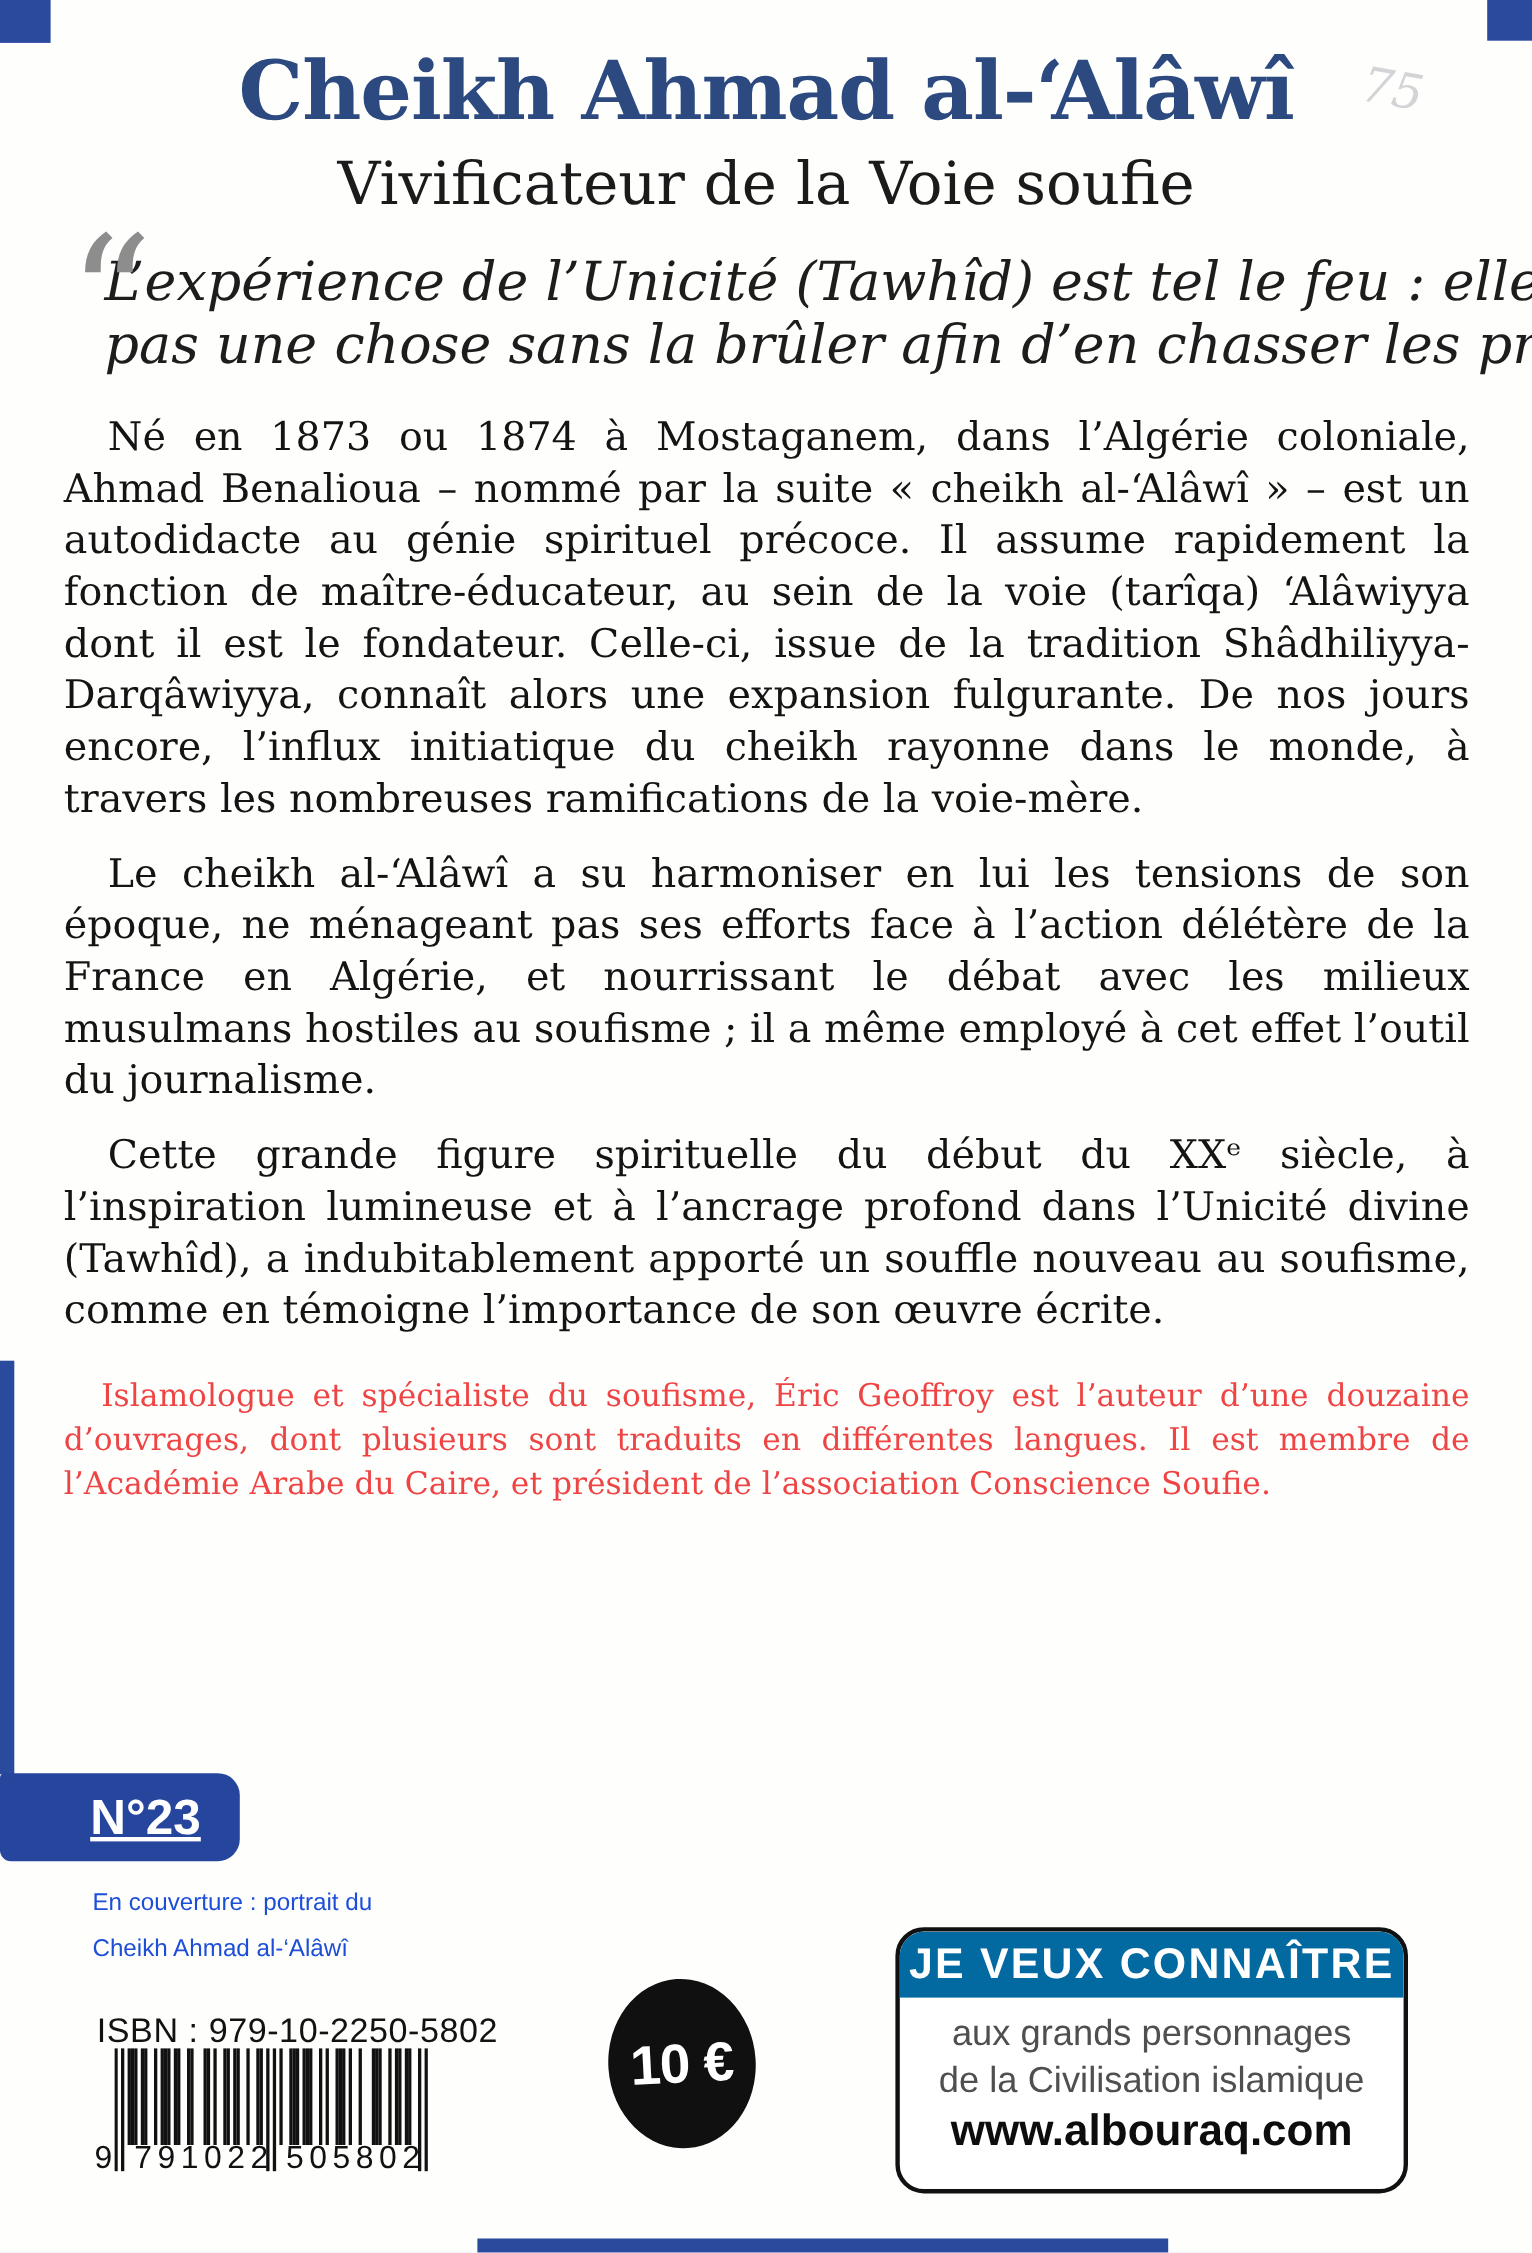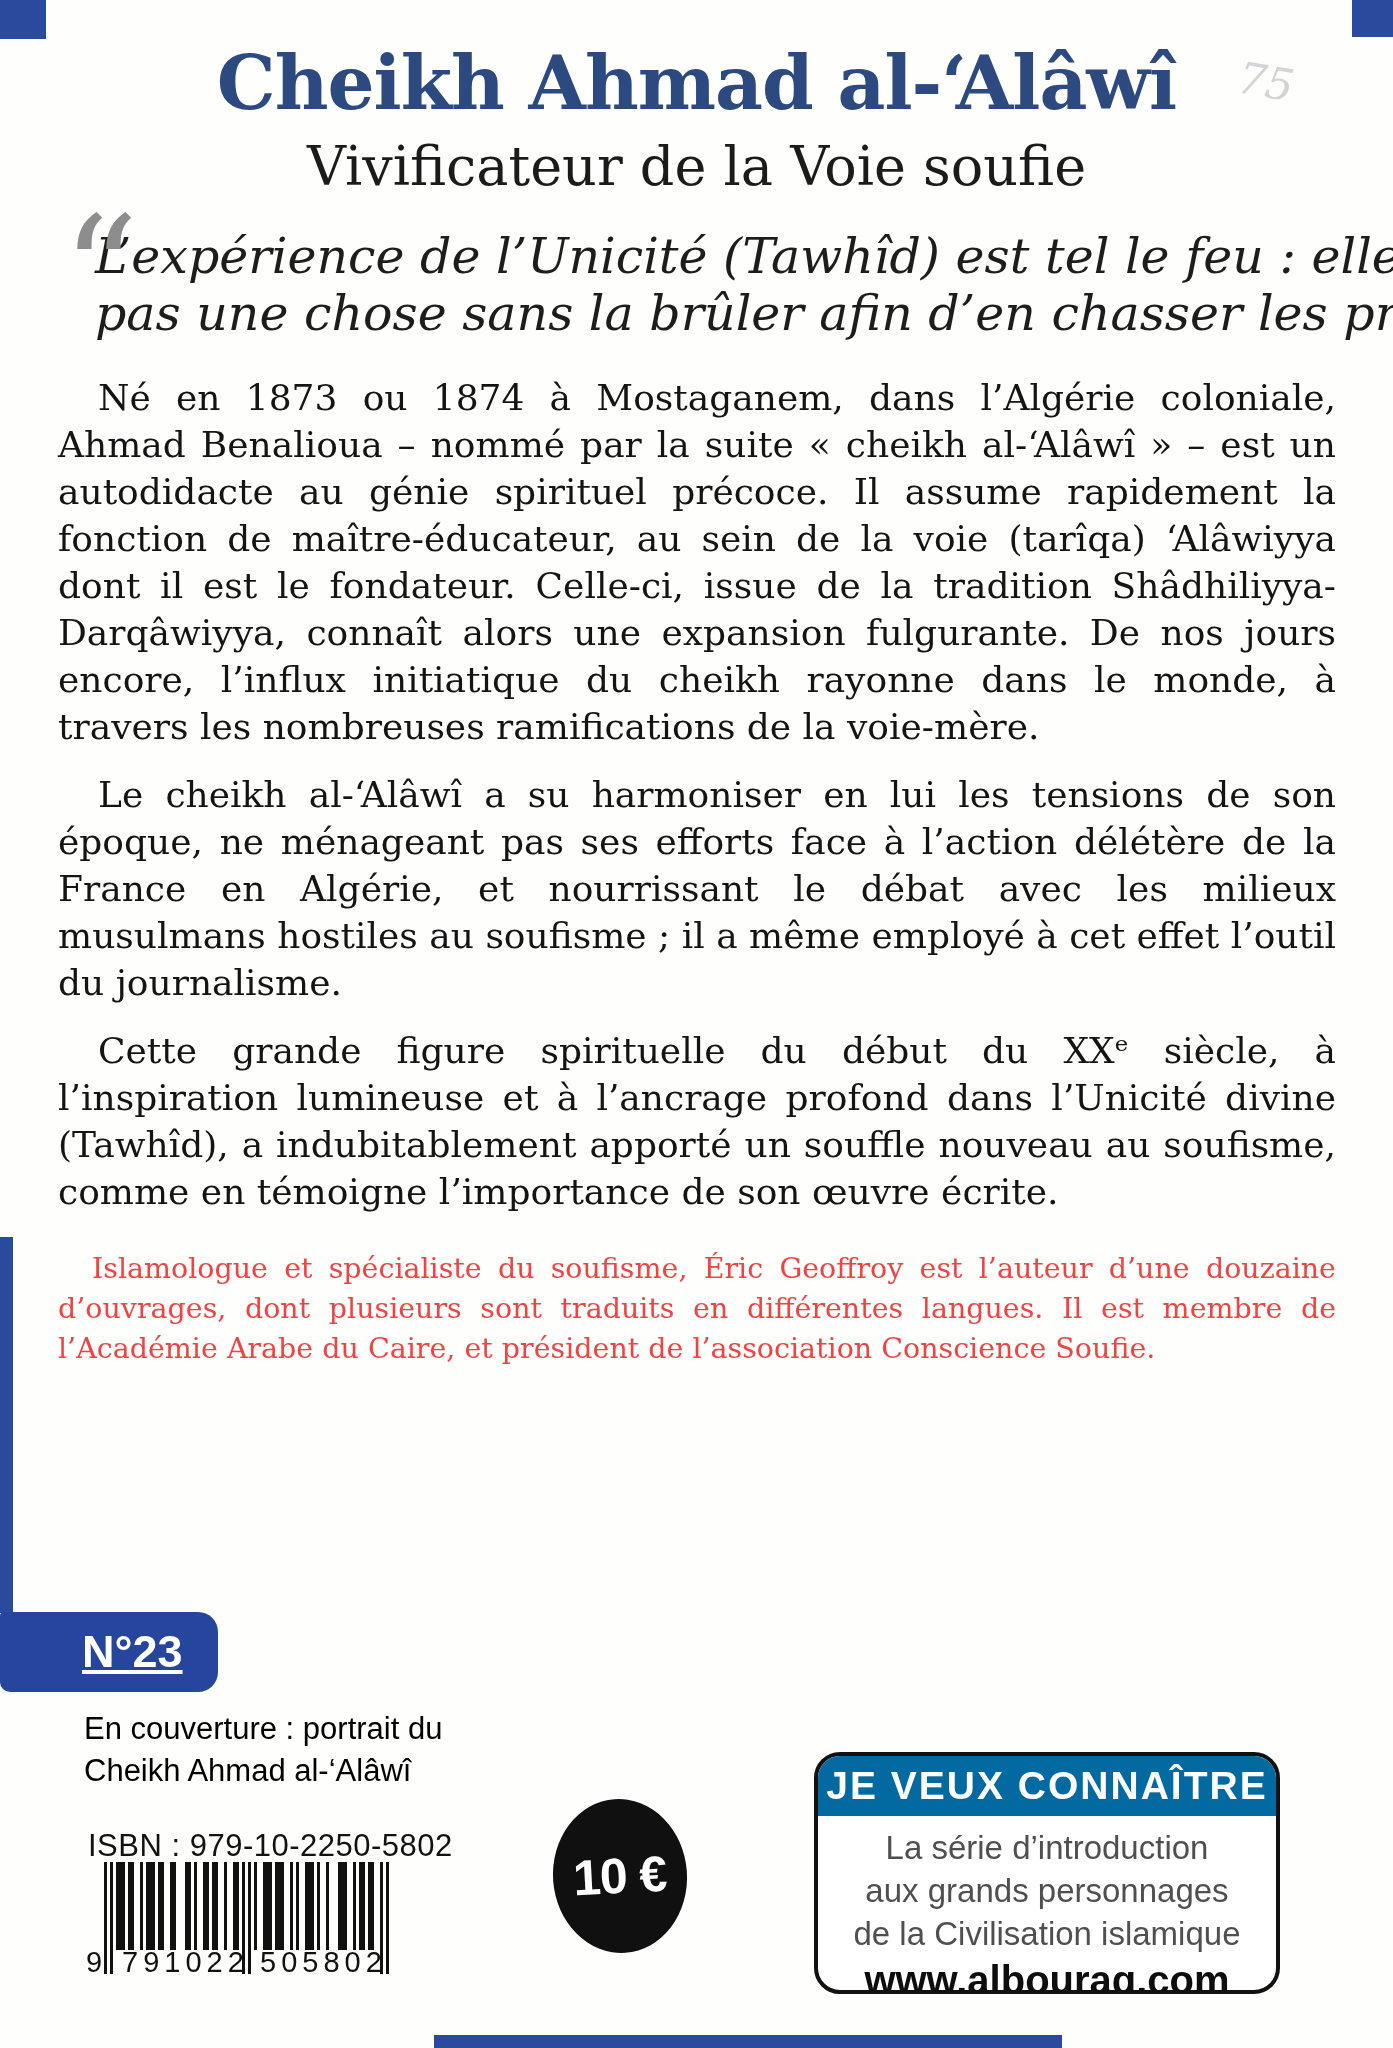"En couverture : portrait du" .cover-credit { color: #000000 -> #1d4ed8; font-size: 31px -> 22px }
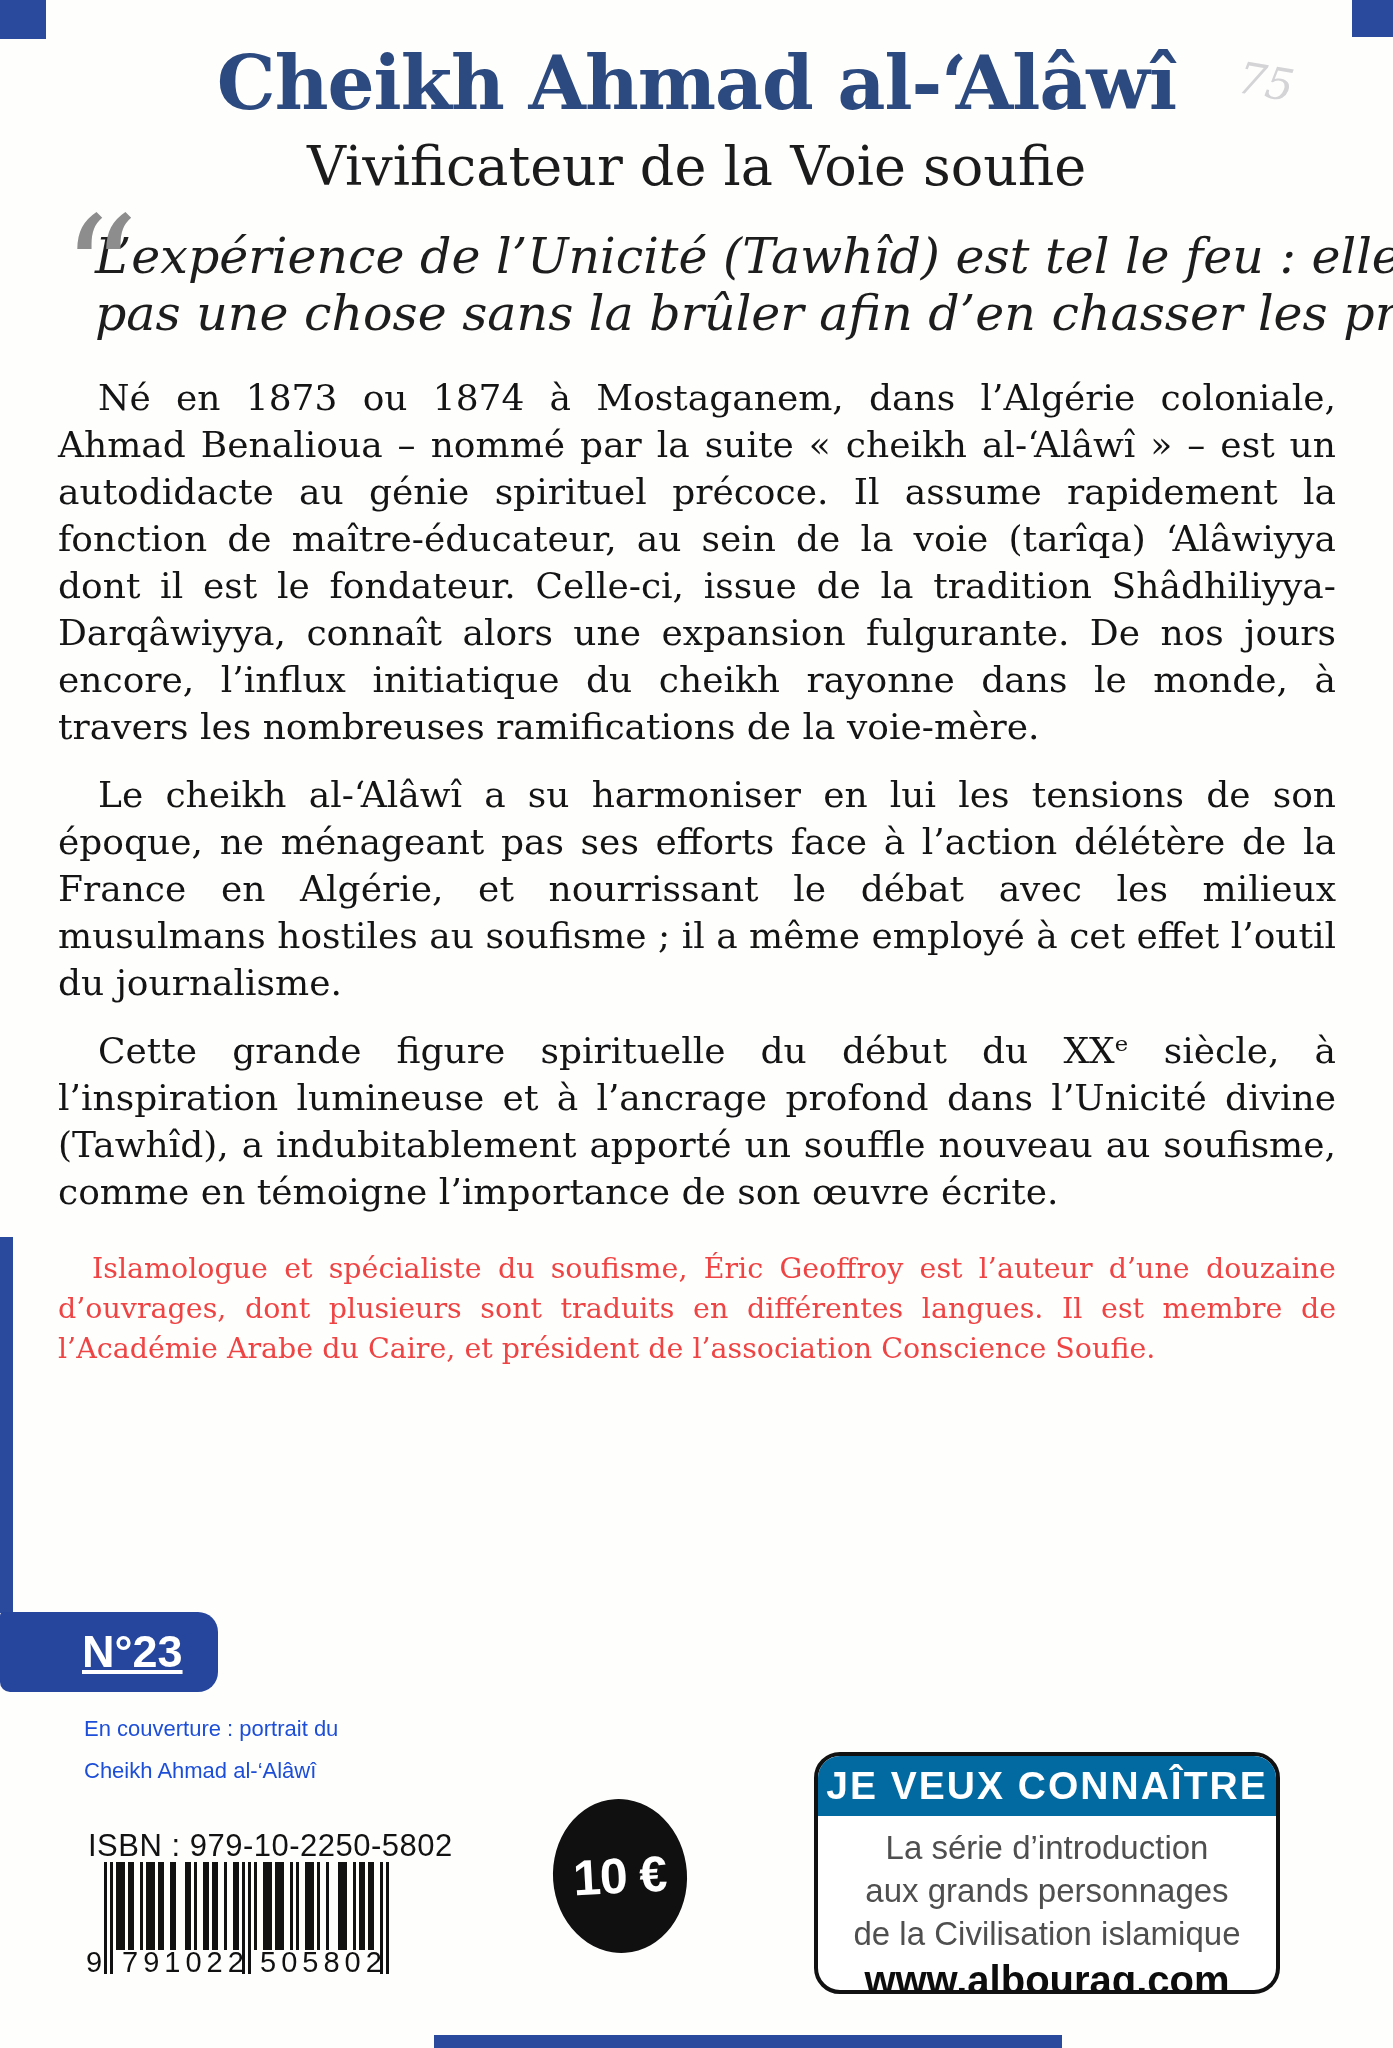"La série d’introduction" div.promo-line { html: <div>La série d’introduction</div> -> none }
